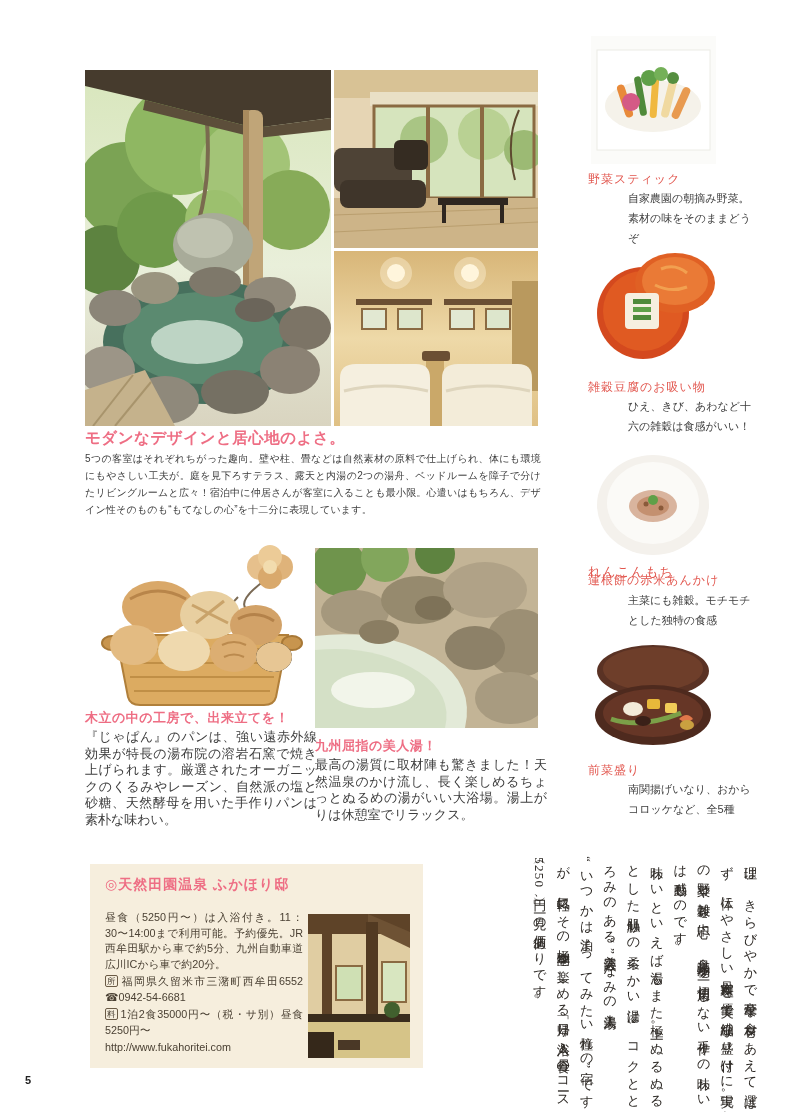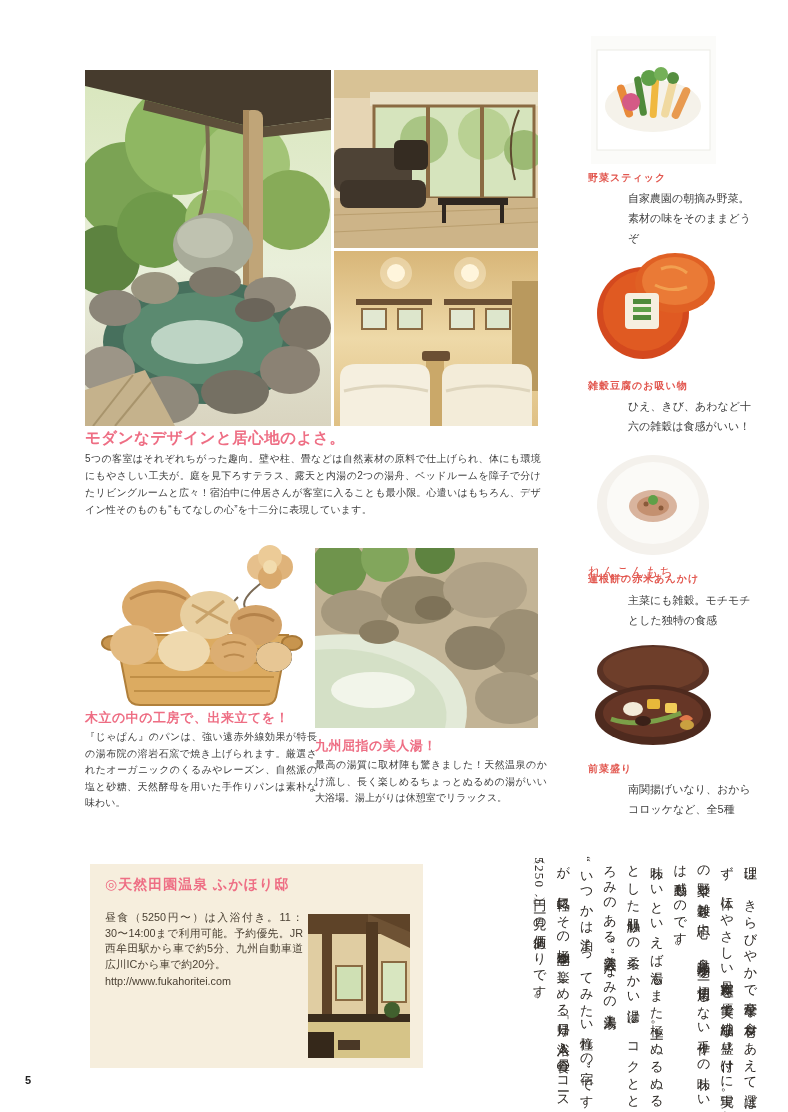"野菜スティック" .cap-title { font-size: 10px -> 12px; font-weight: bold -> normal }
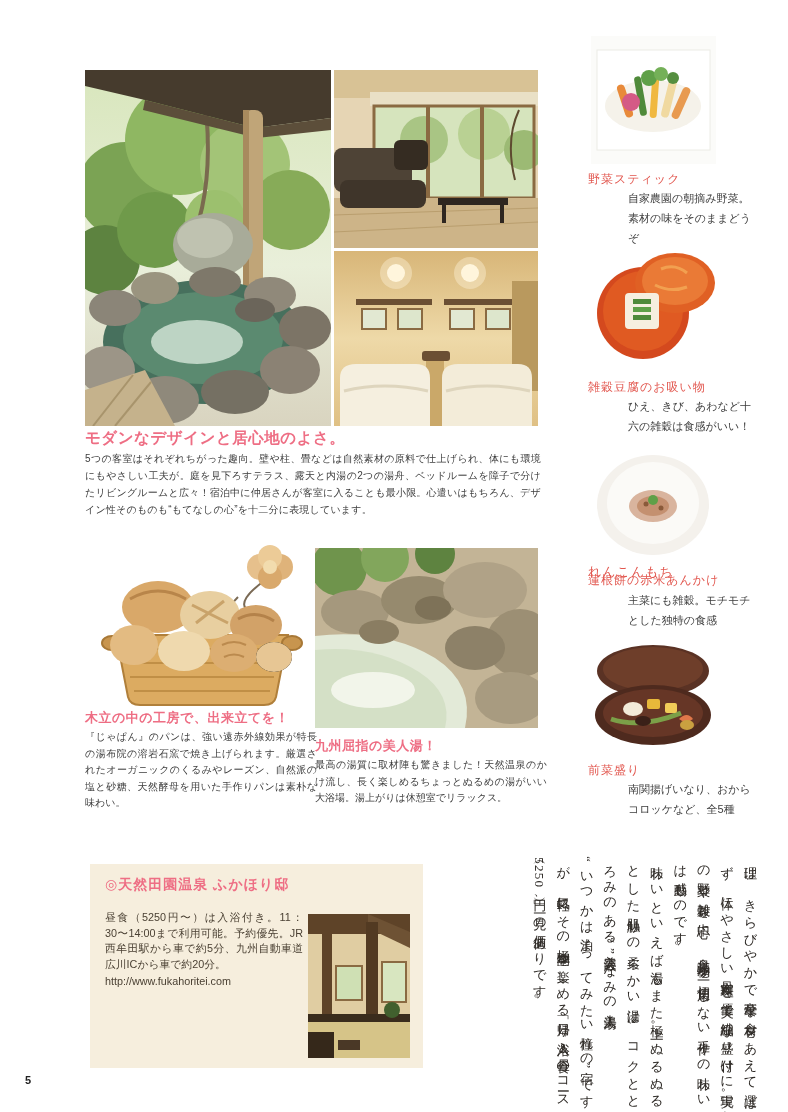"『じゃぱん』のパンは、強い遠赤外線効果が特長の湯布院の溶岩石窯で焼き上げられます" .body-sm { font-size: 10px -> 13px }
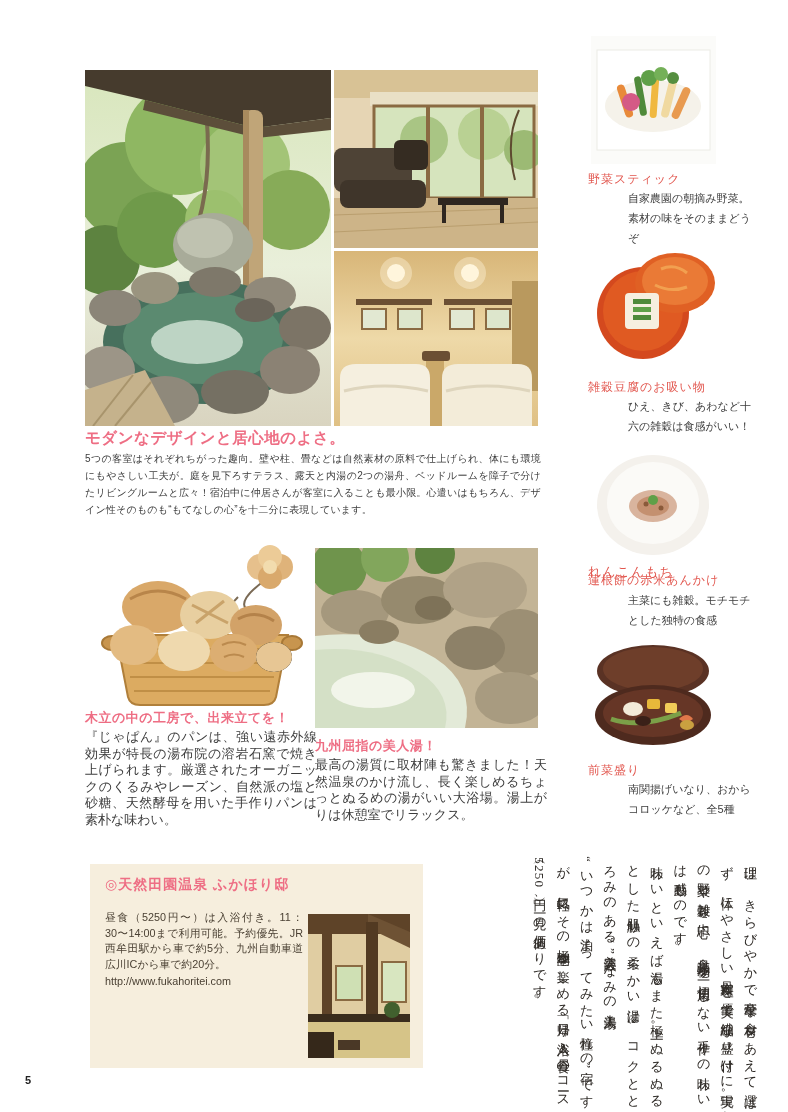"所 福岡県久留米市三潴町西牟田6552 ☎0942-54-6681" p.line { html: none -> <p><span>所</span><span>福岡県久留米市三潴町西牟田6552 ☎0942-54-6681</span></p> }
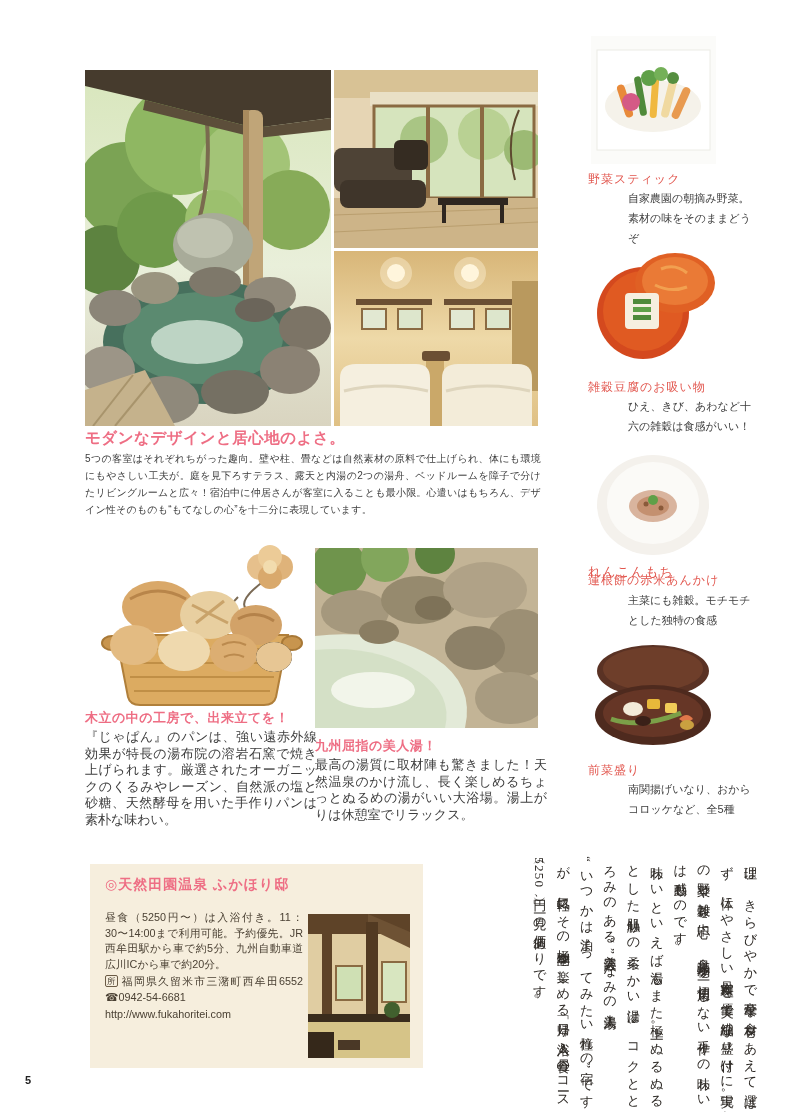"料 1泊2食35000円〜（税・サ別）昼食5250円〜" p.line { html: none -> <p><span>料</span><span>1泊2食35000円〜（税・サ別）昼食5250円〜</span></p> }
